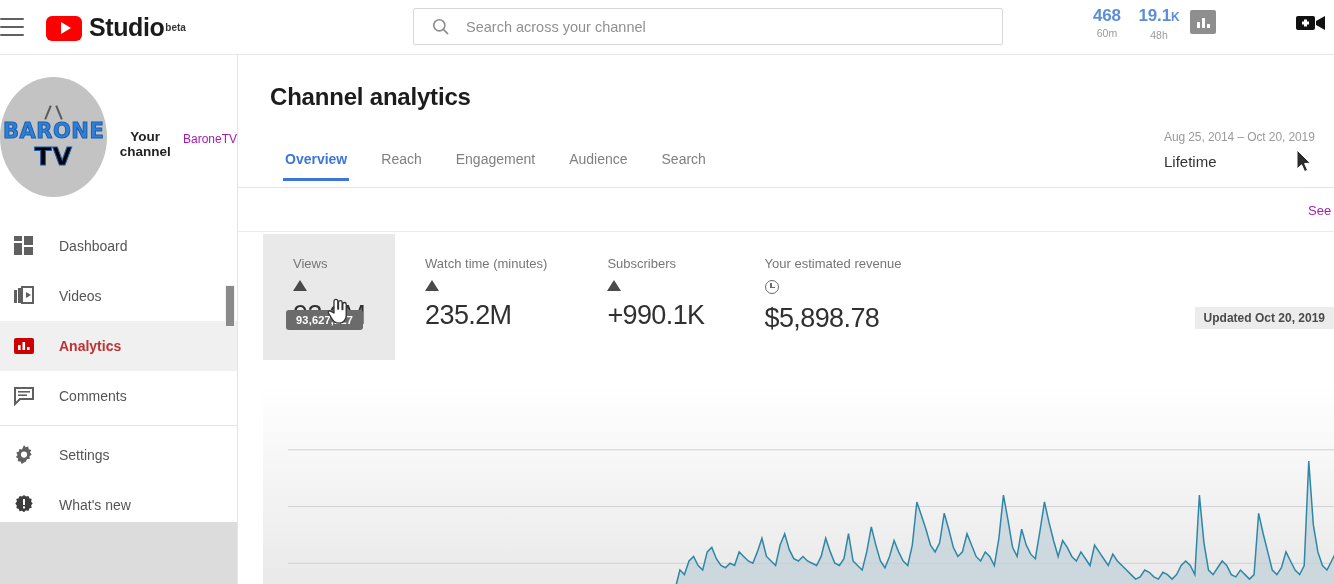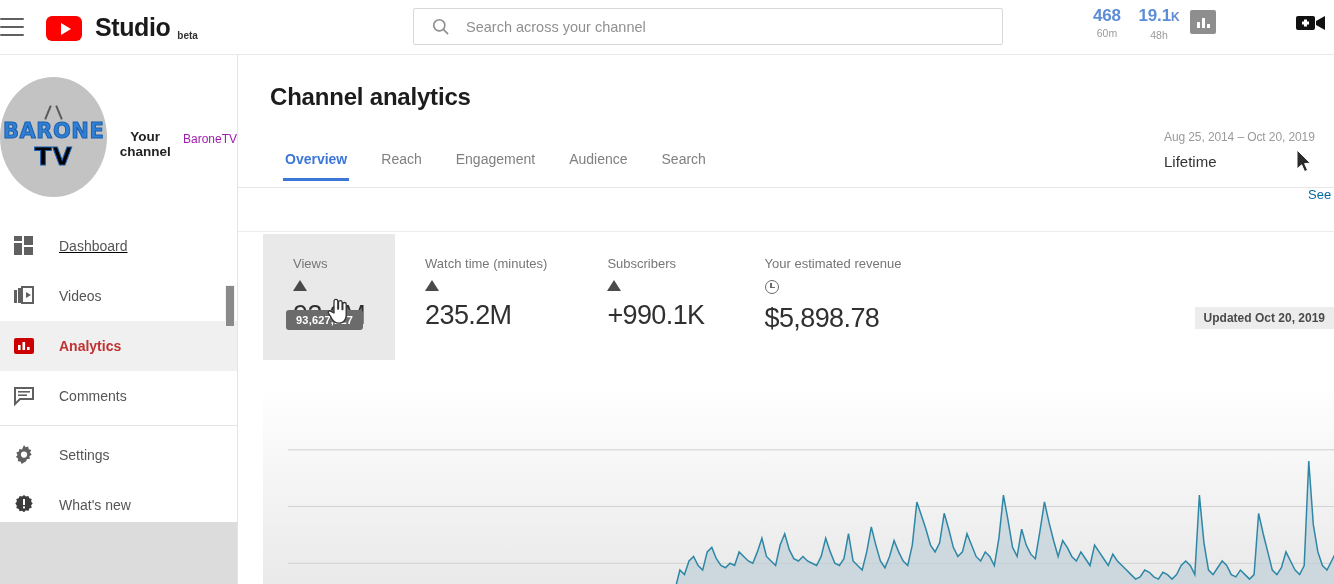"Studio" .brand { align-items: flex-end -> center; gap: 6px -> none }
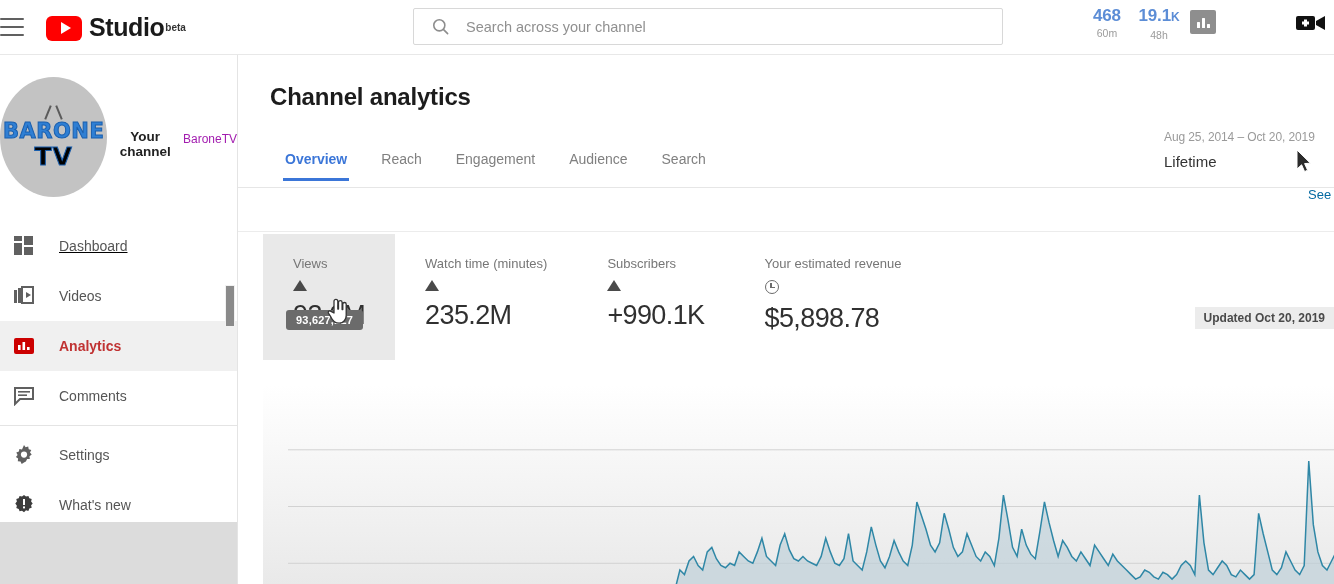"See" .see-link { color: #0369a1 -> #a21caf; top: 132px -> 148px }
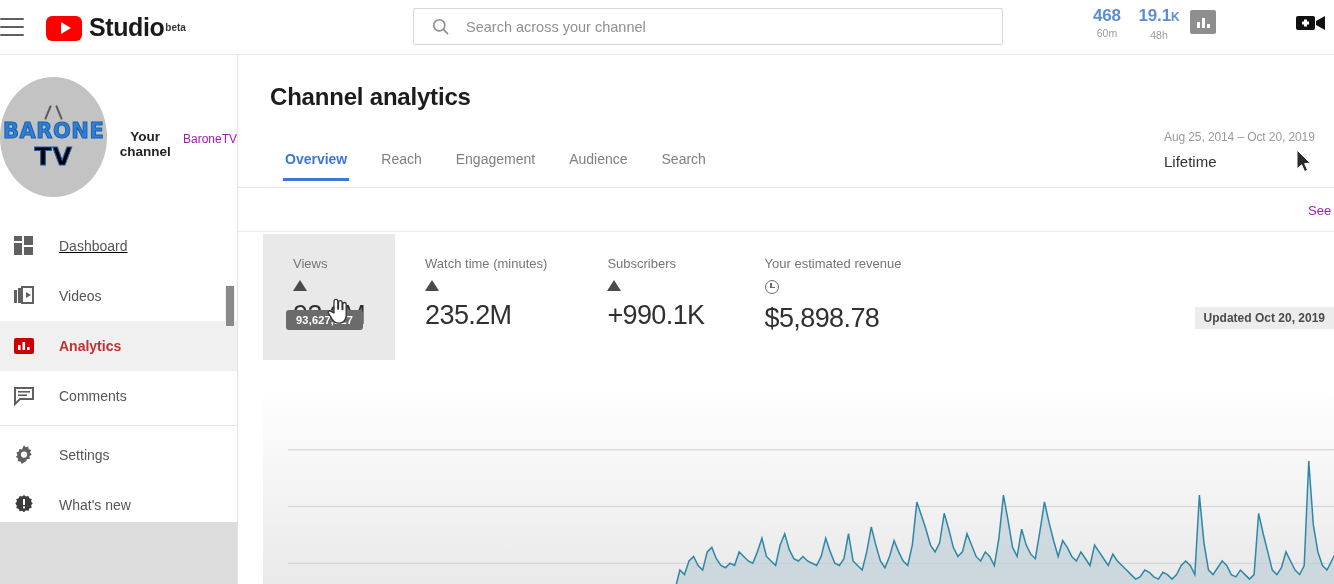"Dashboard" div.navitem { text-decoration: underline -> none }
